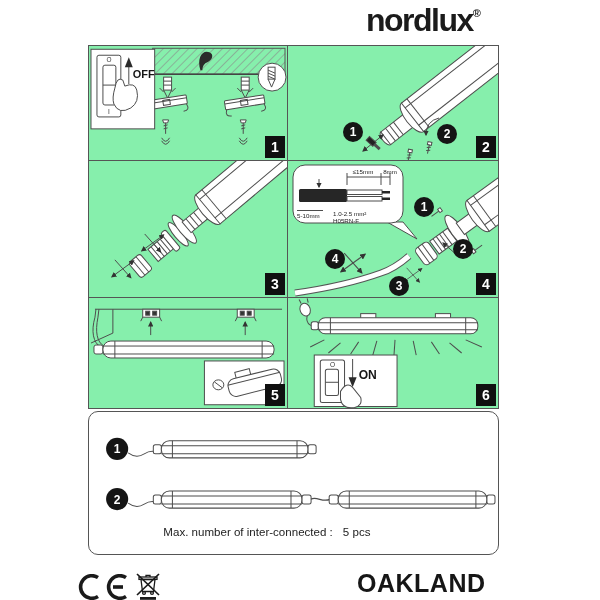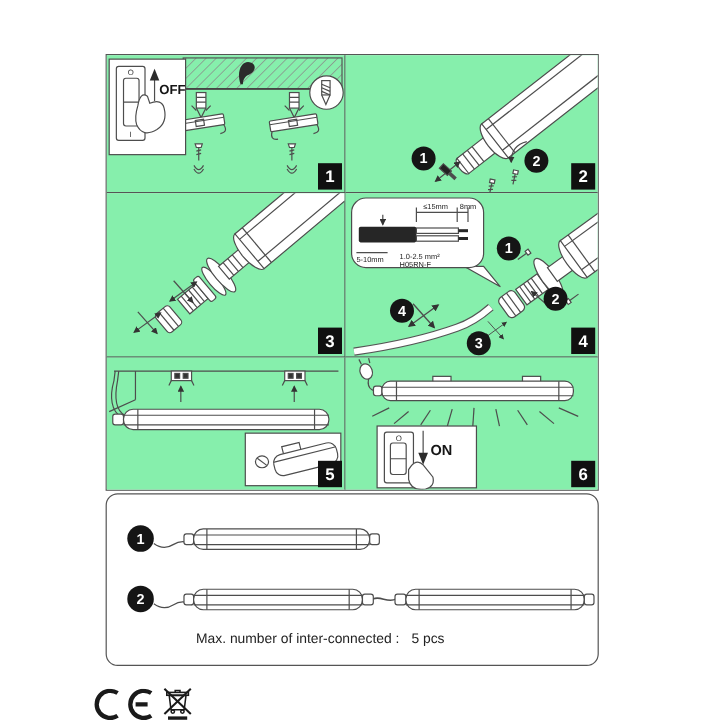"nordlux®" div.logo { html: none -> <div><span>nordlux</span><sup>®</sup></div> }
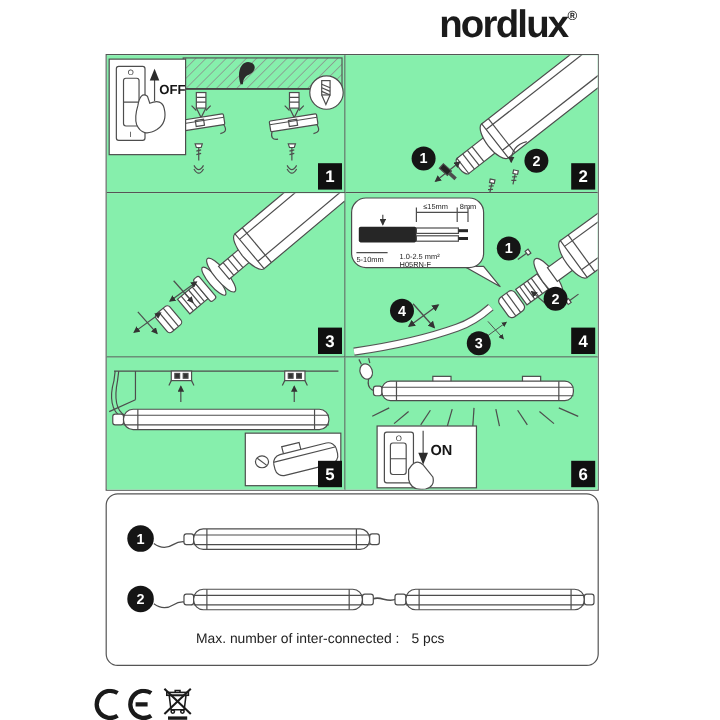"OAKLAND" div.product { html: none -> <div>OAKLAND</div> }
